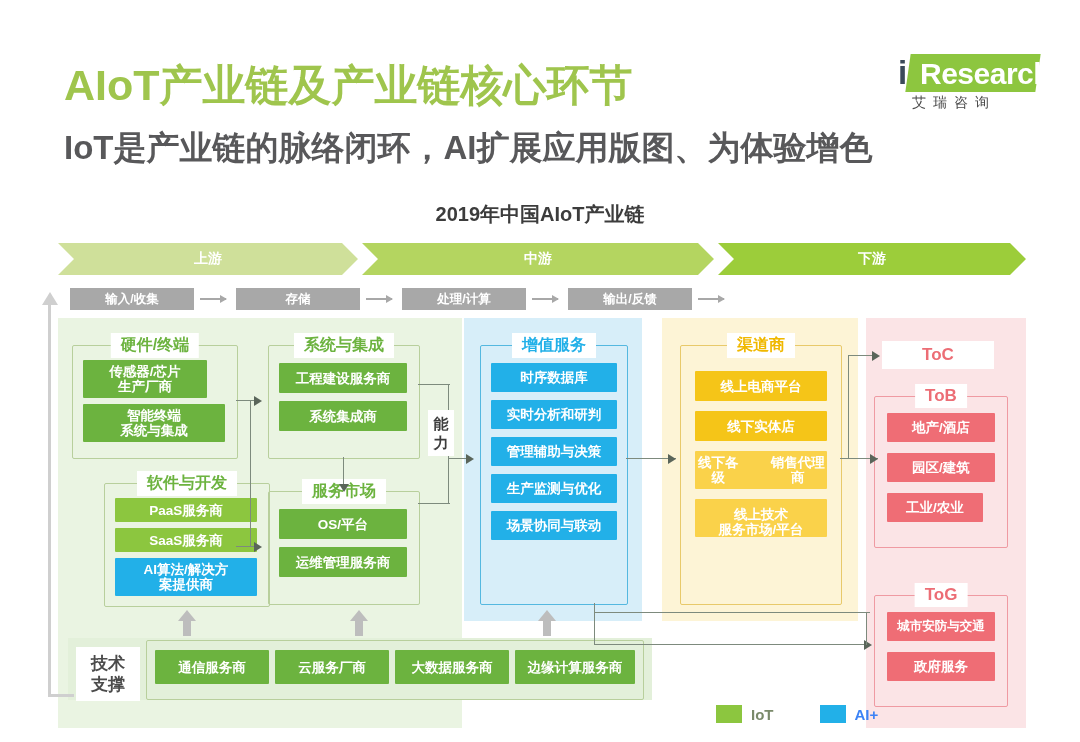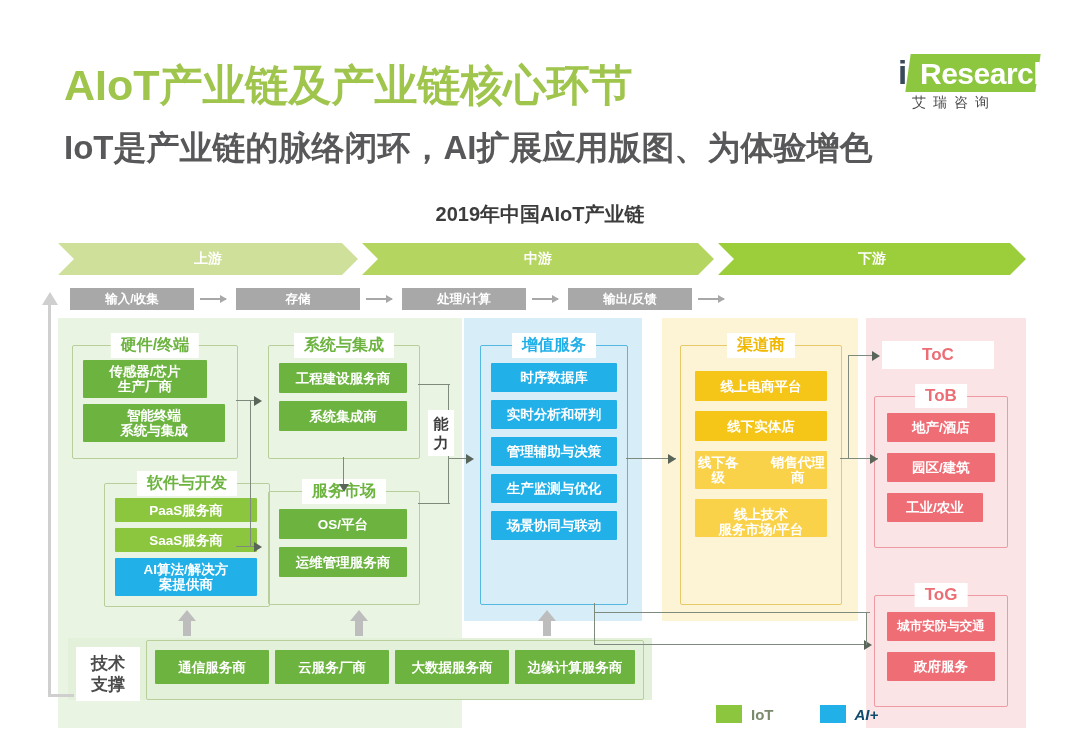"AI+" .legend-text.ai { color: #0c4a6e -> #3b82f6; font-style: italic -> none }
